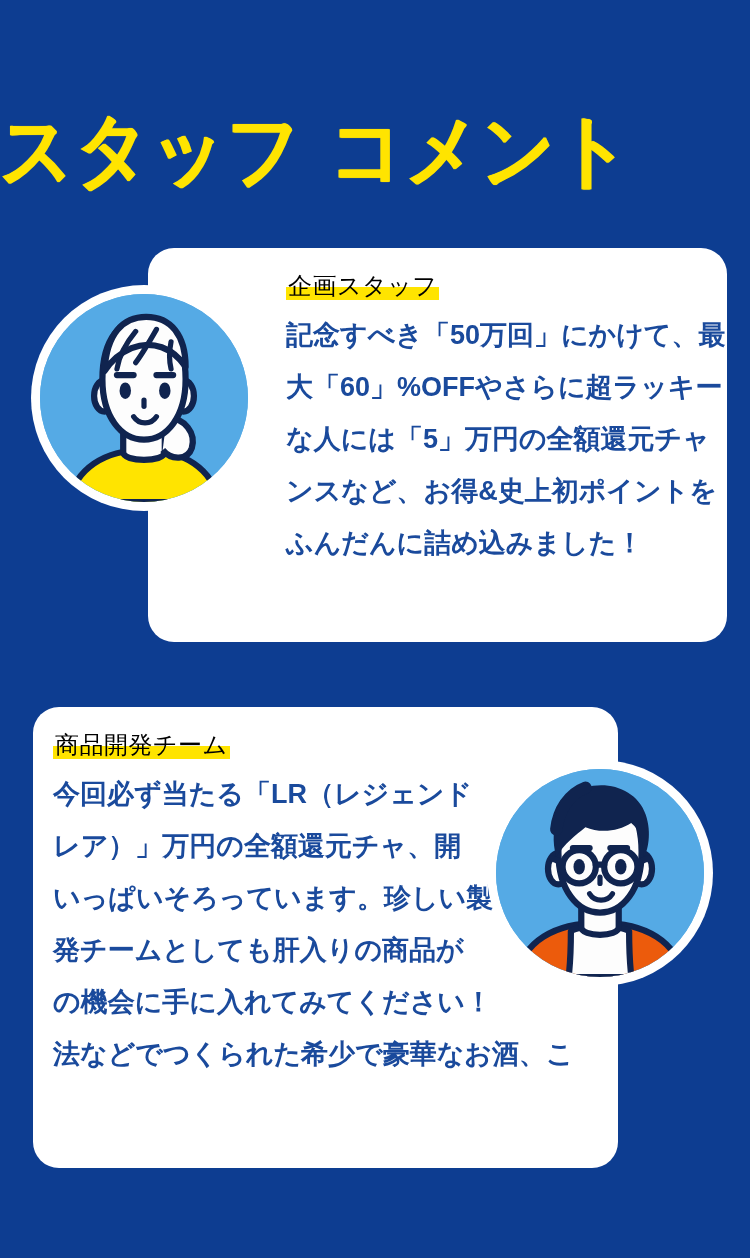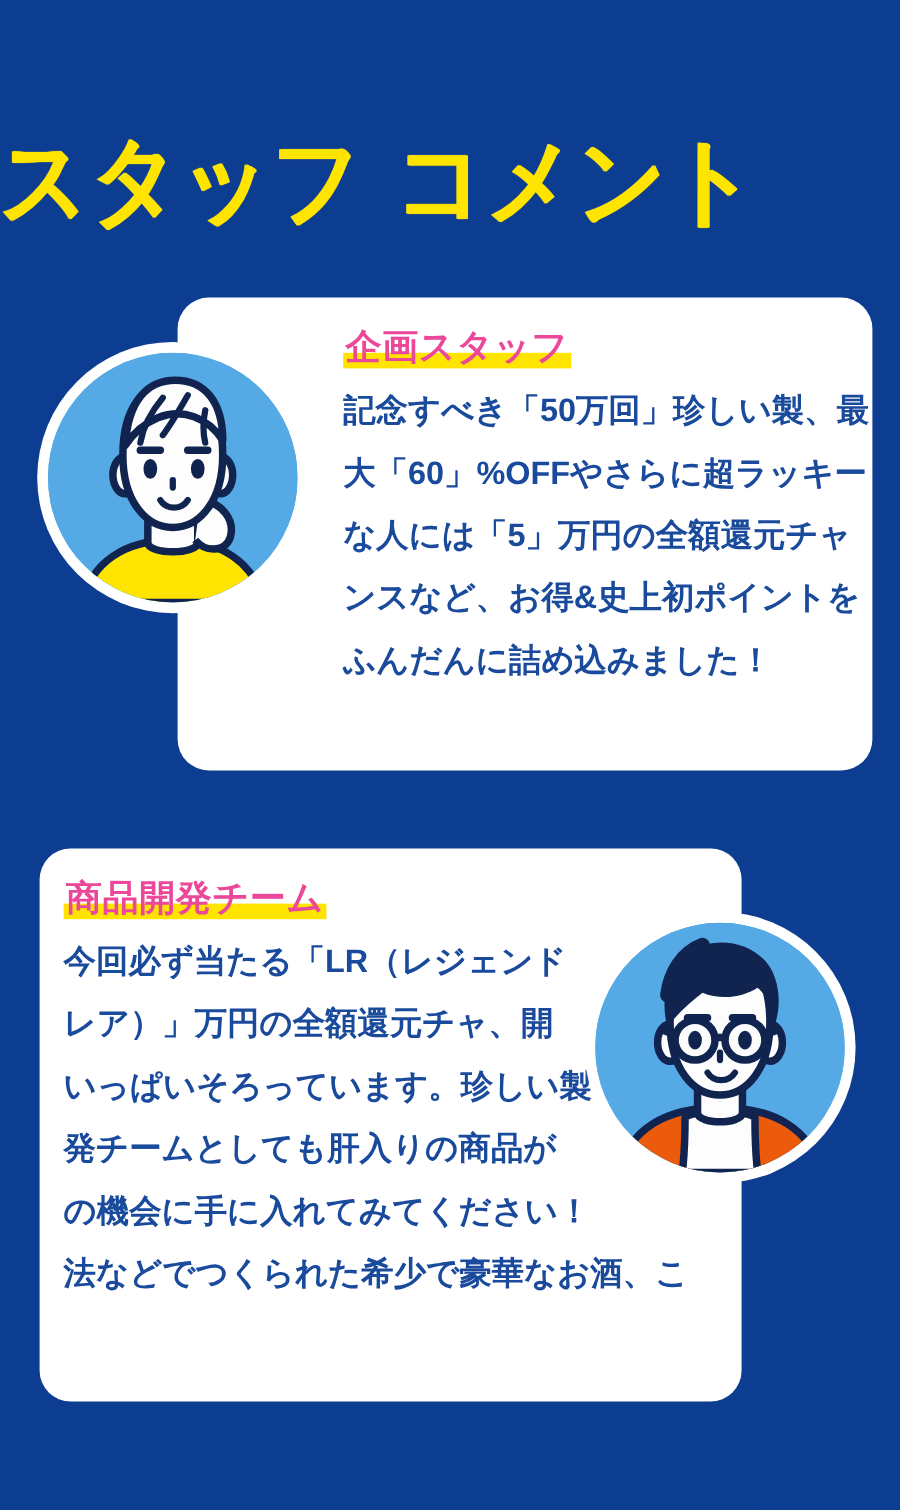"企画スタッフ" .heading { color: #ec4899 -> #000000; font-size: 30px -> 24px; font-weight: 700 -> 400 }
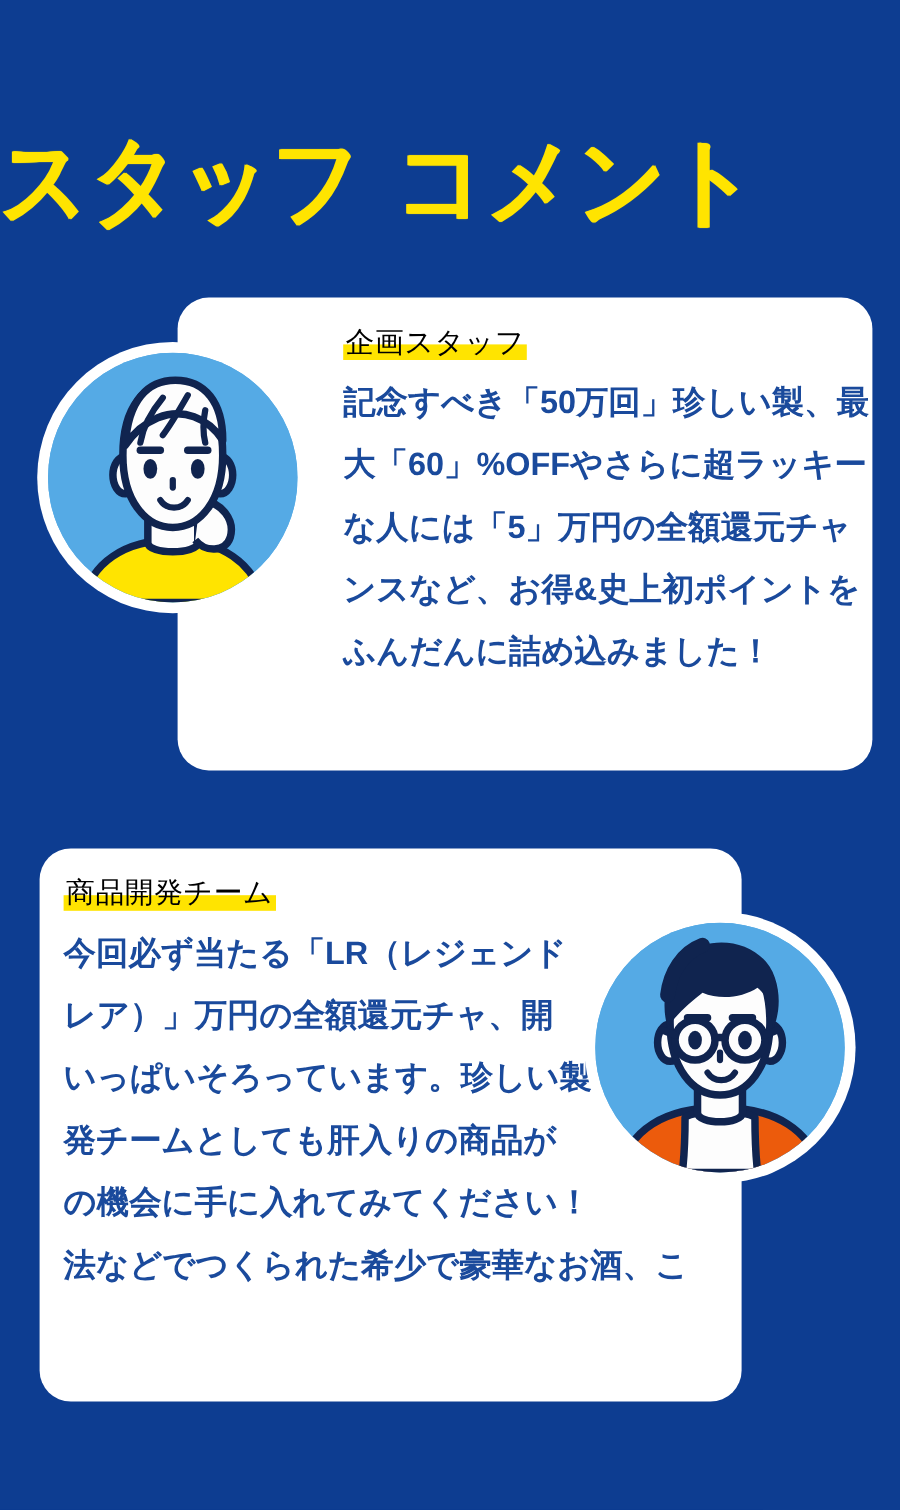"記念すべき「50万回」珍しい製、最" span.line { text: 珍しい製 -> にかけて }
